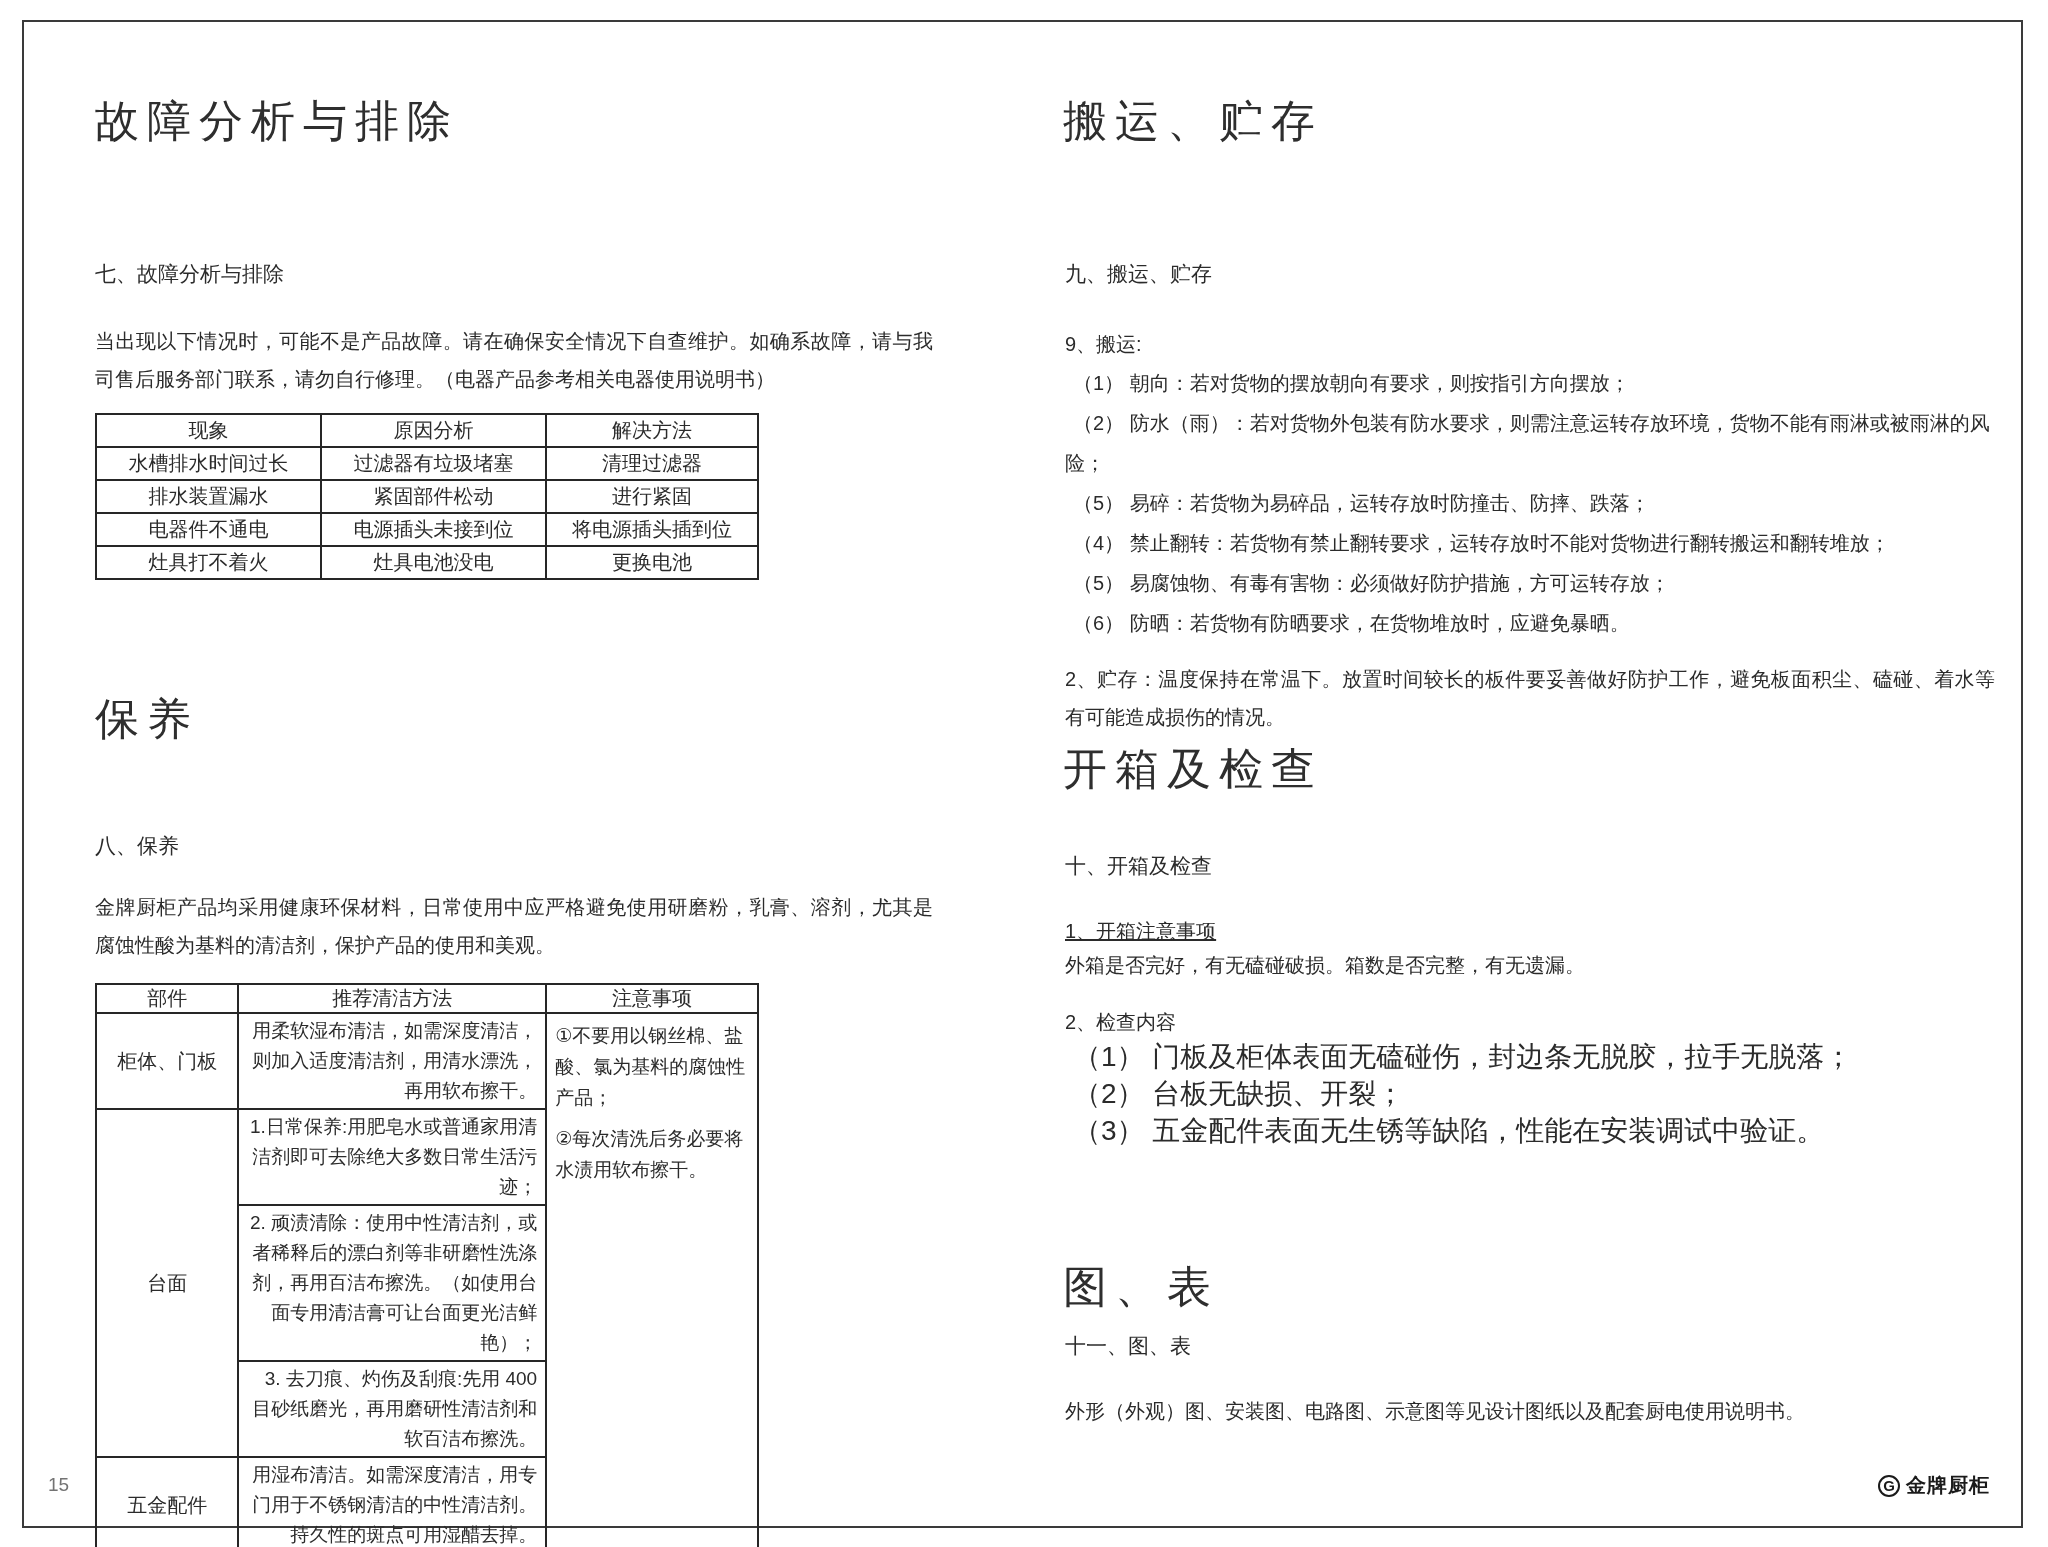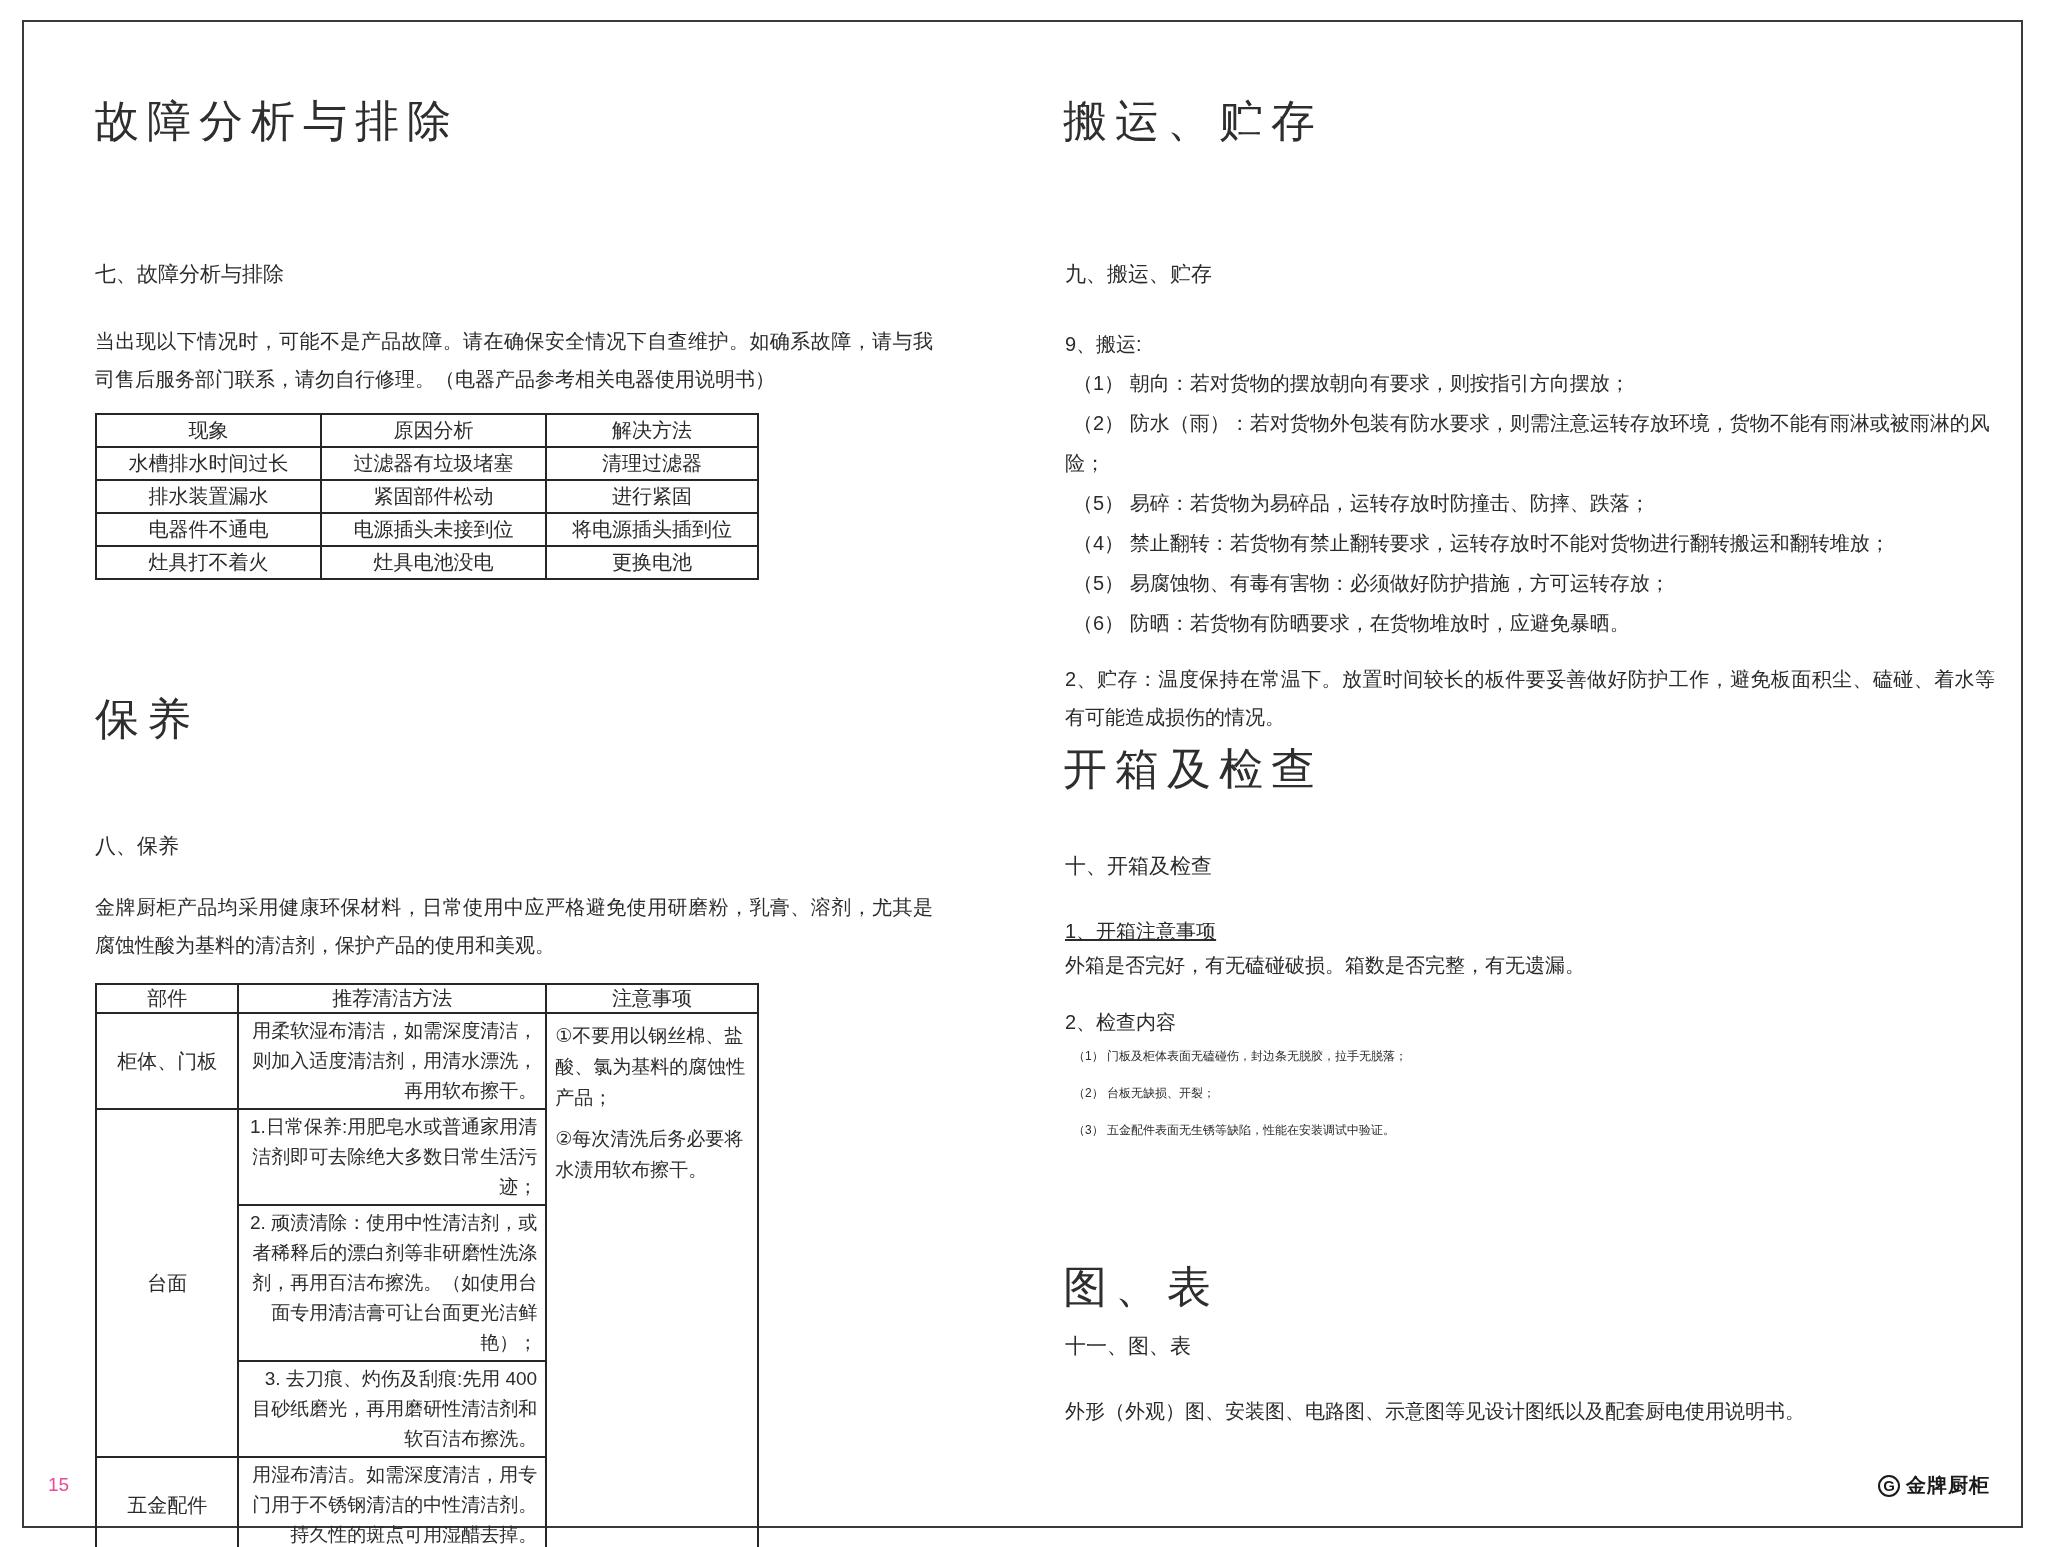"（1） 门板及柜体表面无磕碰伤，封边条无脱胶，拉手无脱落；" .list2 .li { font-size: 12px -> 28px }
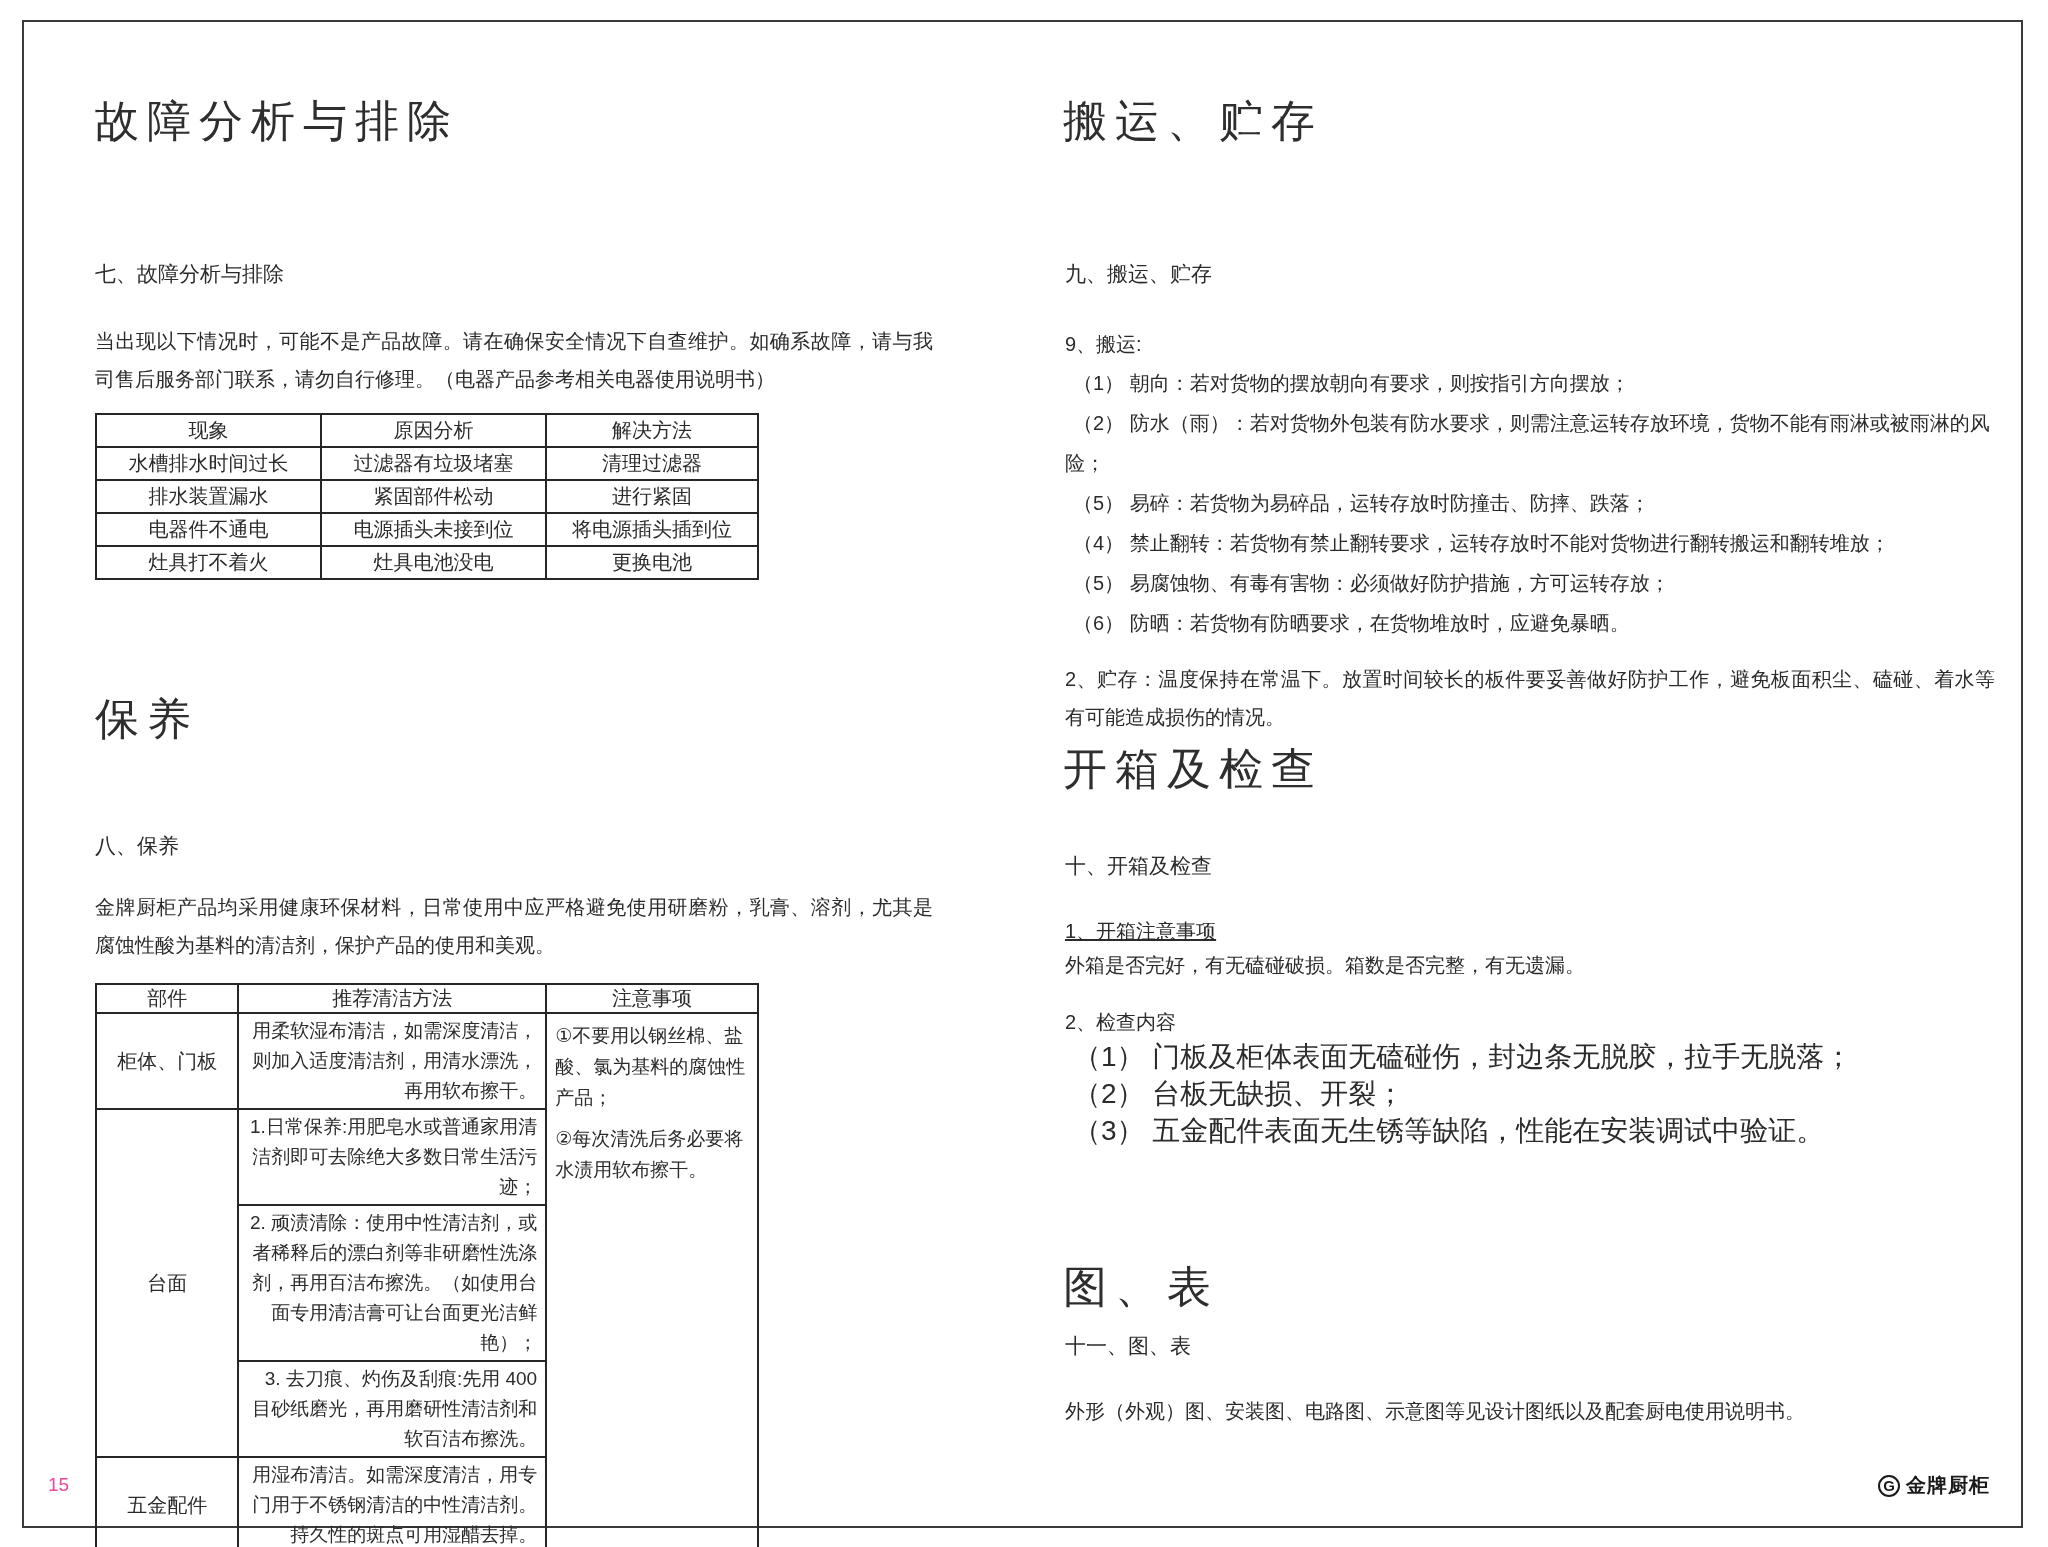"15" .pagenum { color: #ec4899 -> #737373 }
